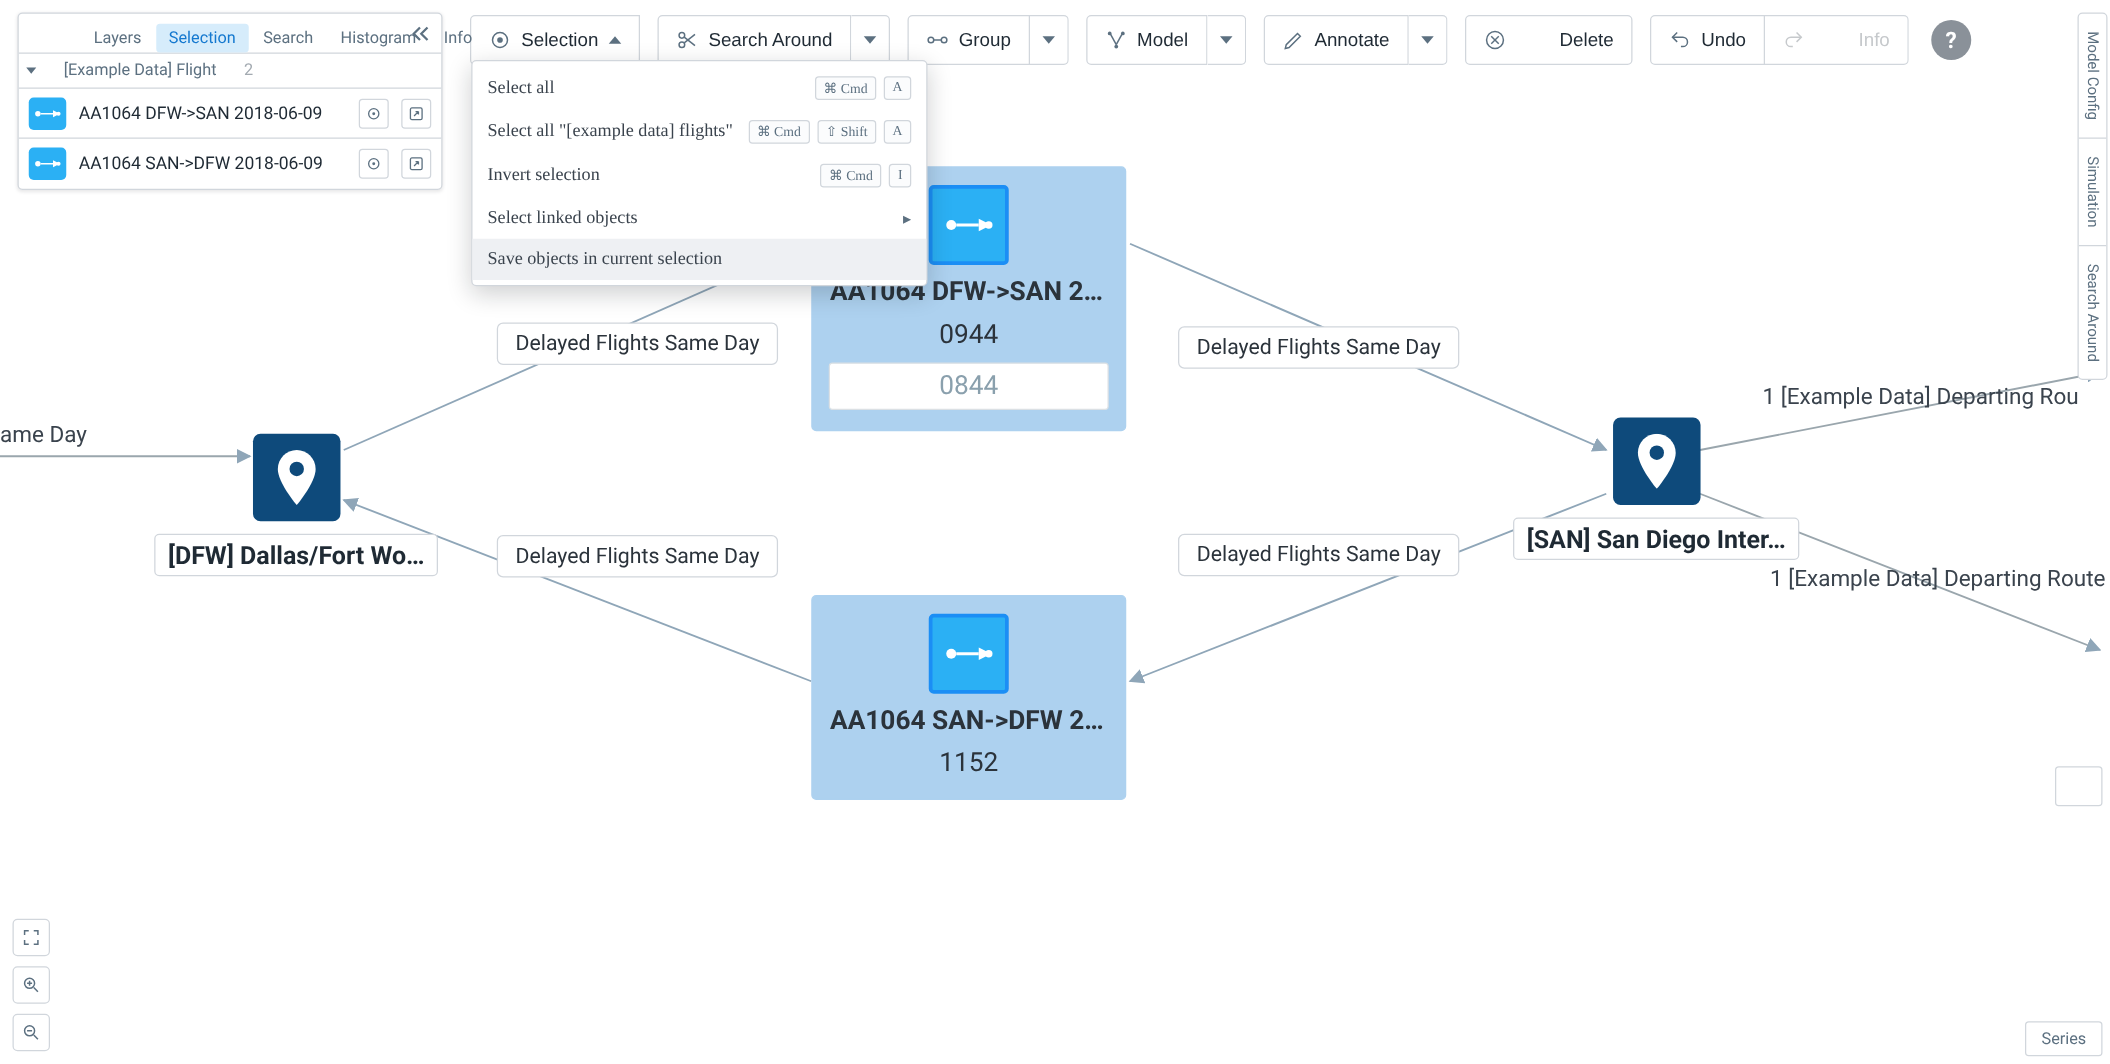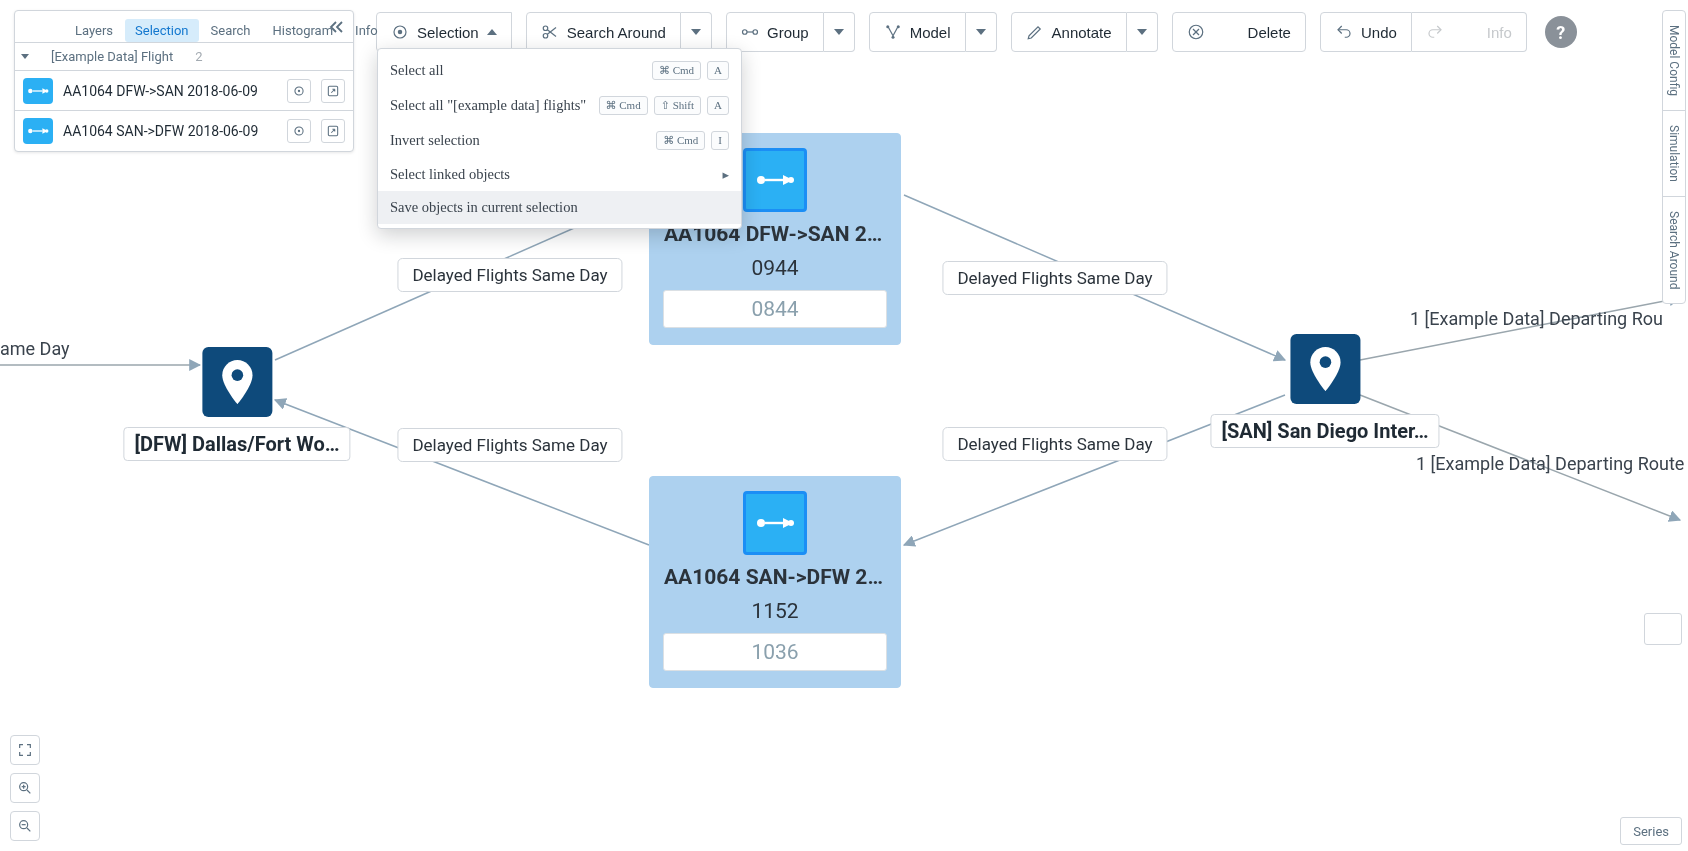"1036" div.val2box { html: <div><span>1036</span></div> -> none }
